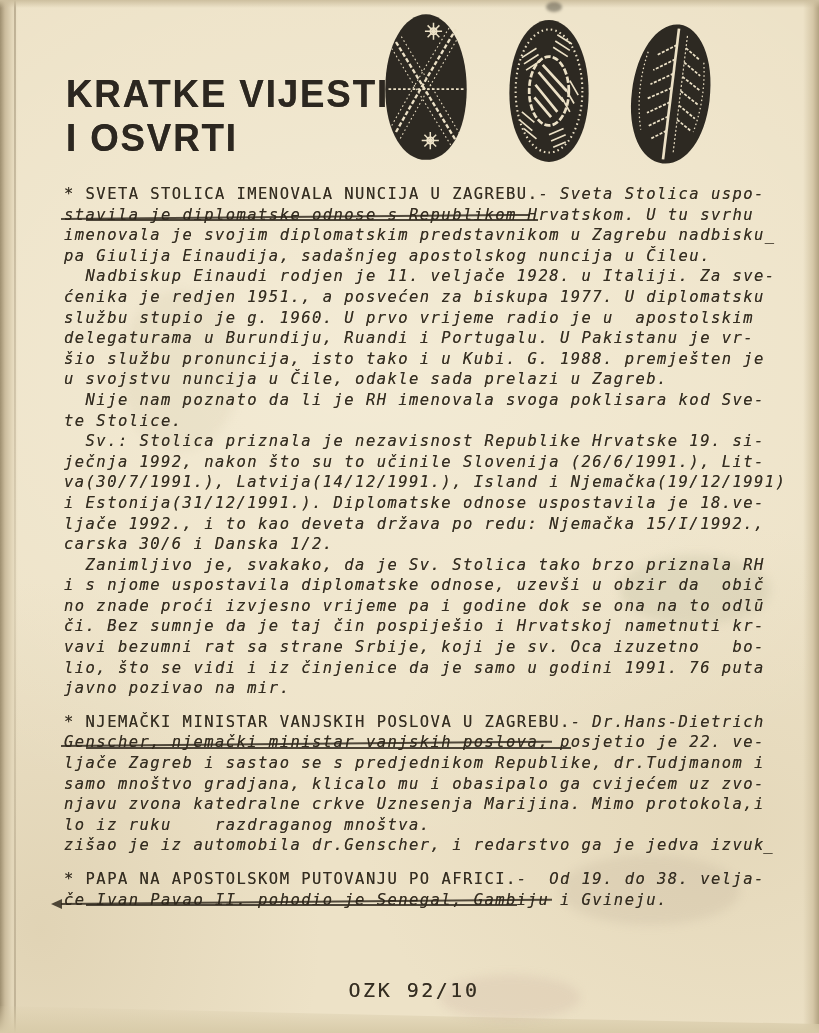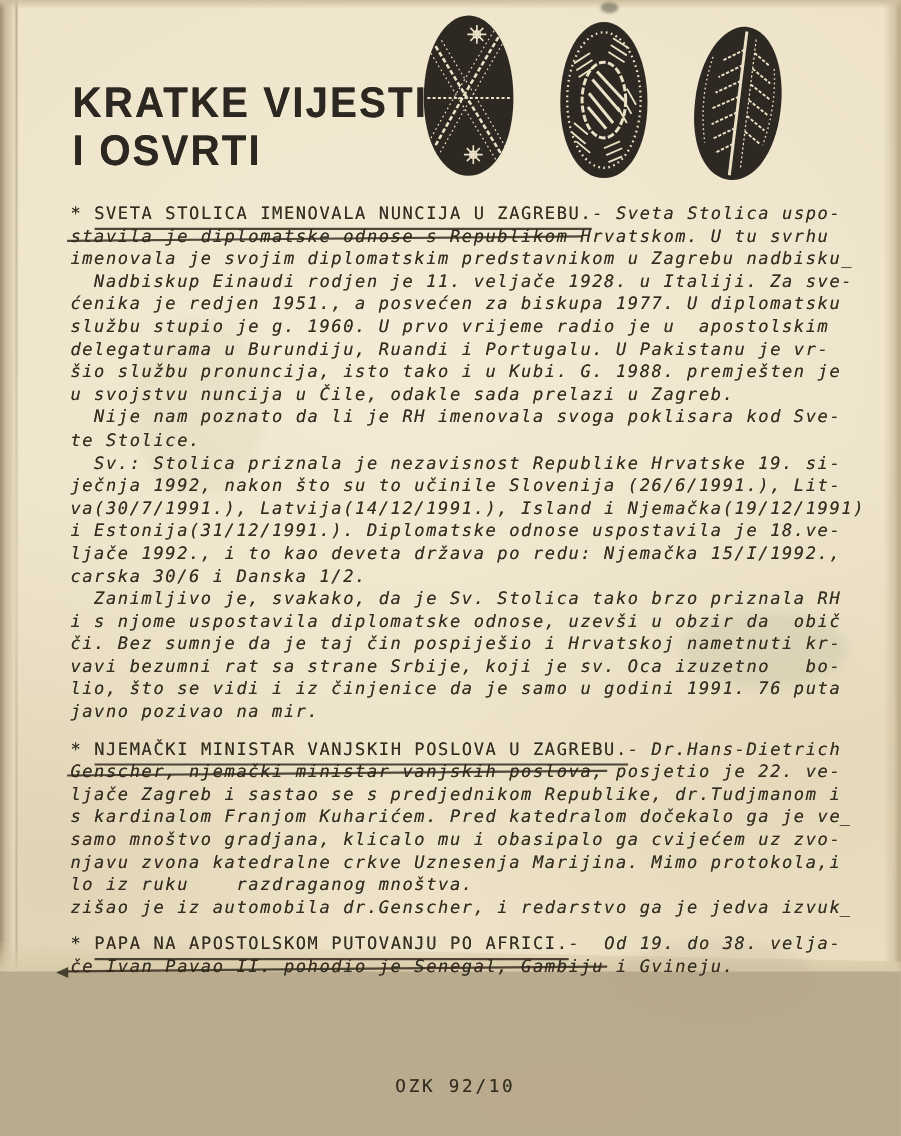"KRATKE VIJESTI" .page { height: 883px -> 1033px }
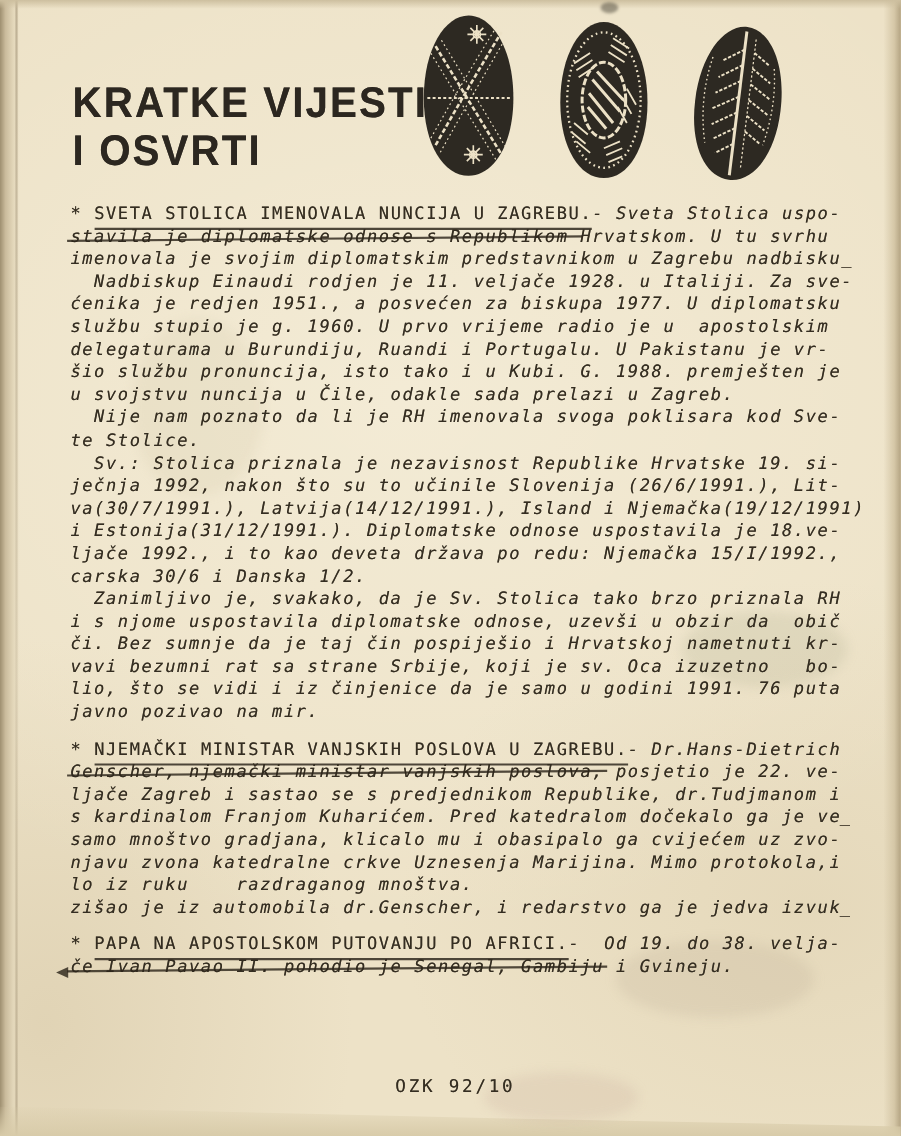"SVETA STOLICA IMENOVALA NUNCIJA U" .art-heading { padding-bottom: 4px -> 16px }
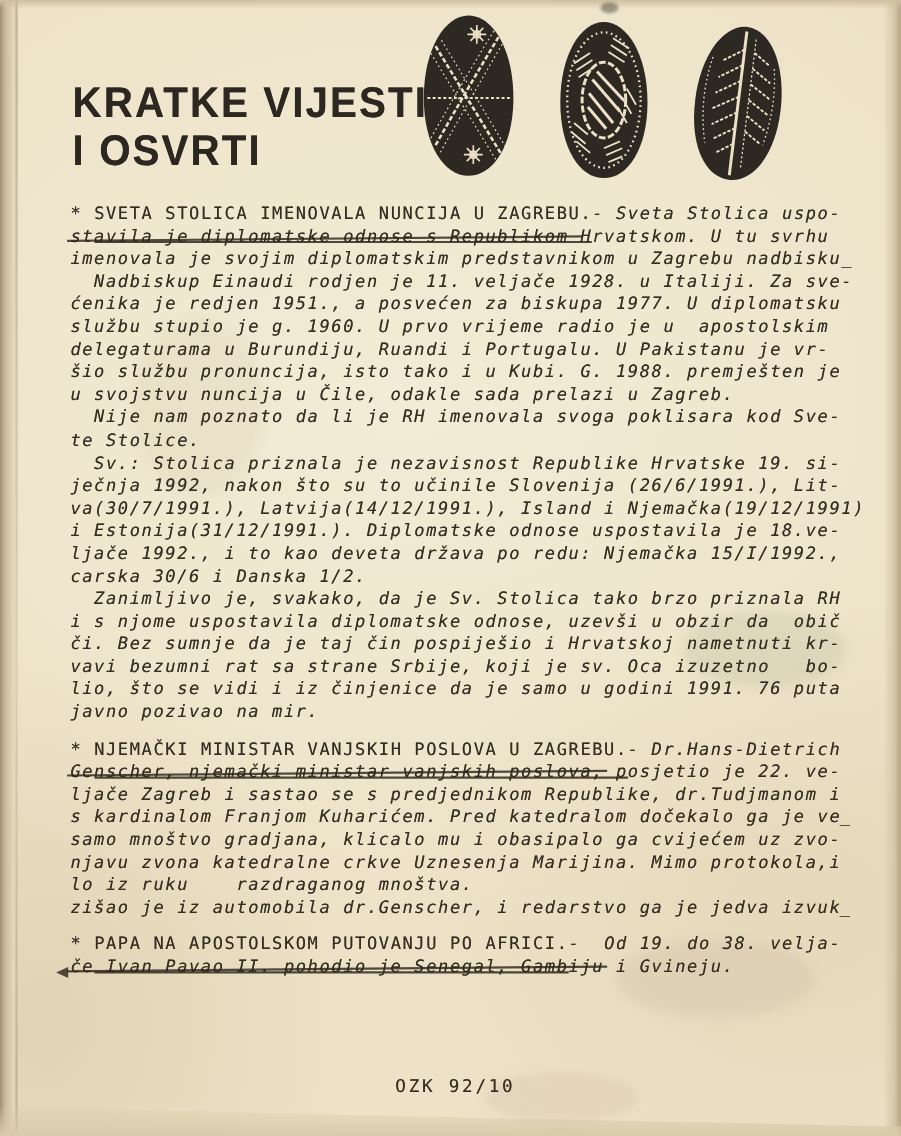"pa Giulija Einaudija, sadašnjeg" div.line { html: none -> <div>pa Giulija Einaudija, sadašnjeg apostolskog nuncija u Čileu.</div> }
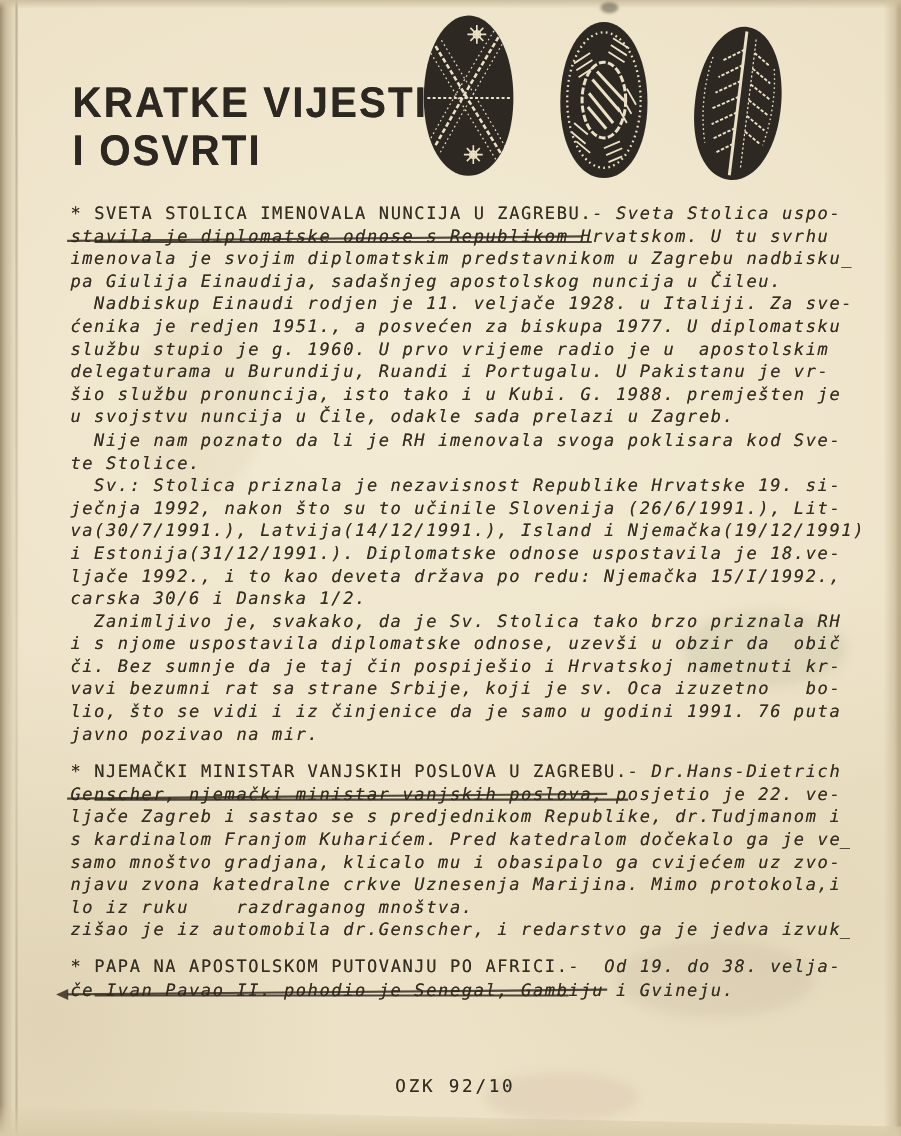"no znade proći izvjesno vrijeme" div.line { html: none -> <div>no znade proći izvjesno vrijeme pa i godine dok se ona na to odlū</div> }
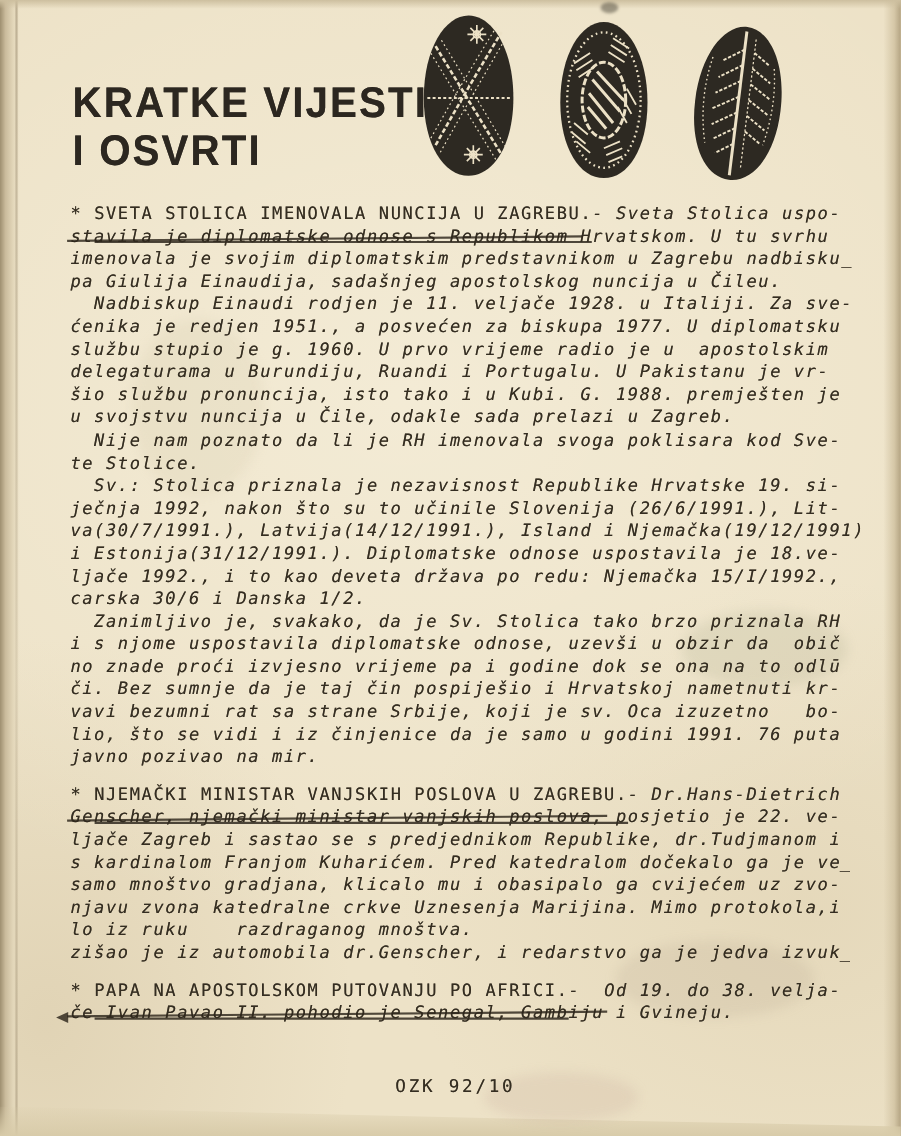"s kardinalom Franjom Kuharićem. Pred" div.line { html: <div>s kardinalom Franjom Kuharićem. Pred katedralom dočekalo ga je ve̲</div> -> none }
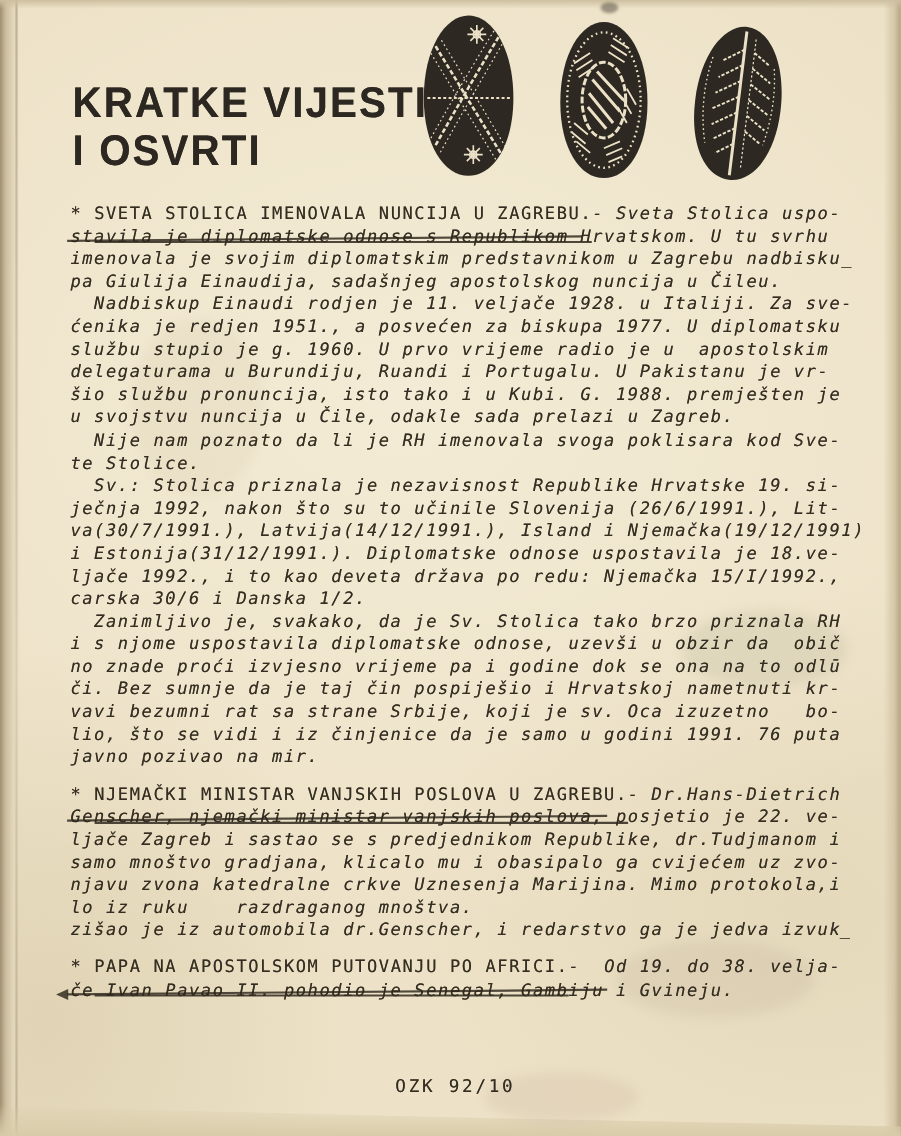"OZK 92/10" .footer { font-size: 16px -> 20px }
